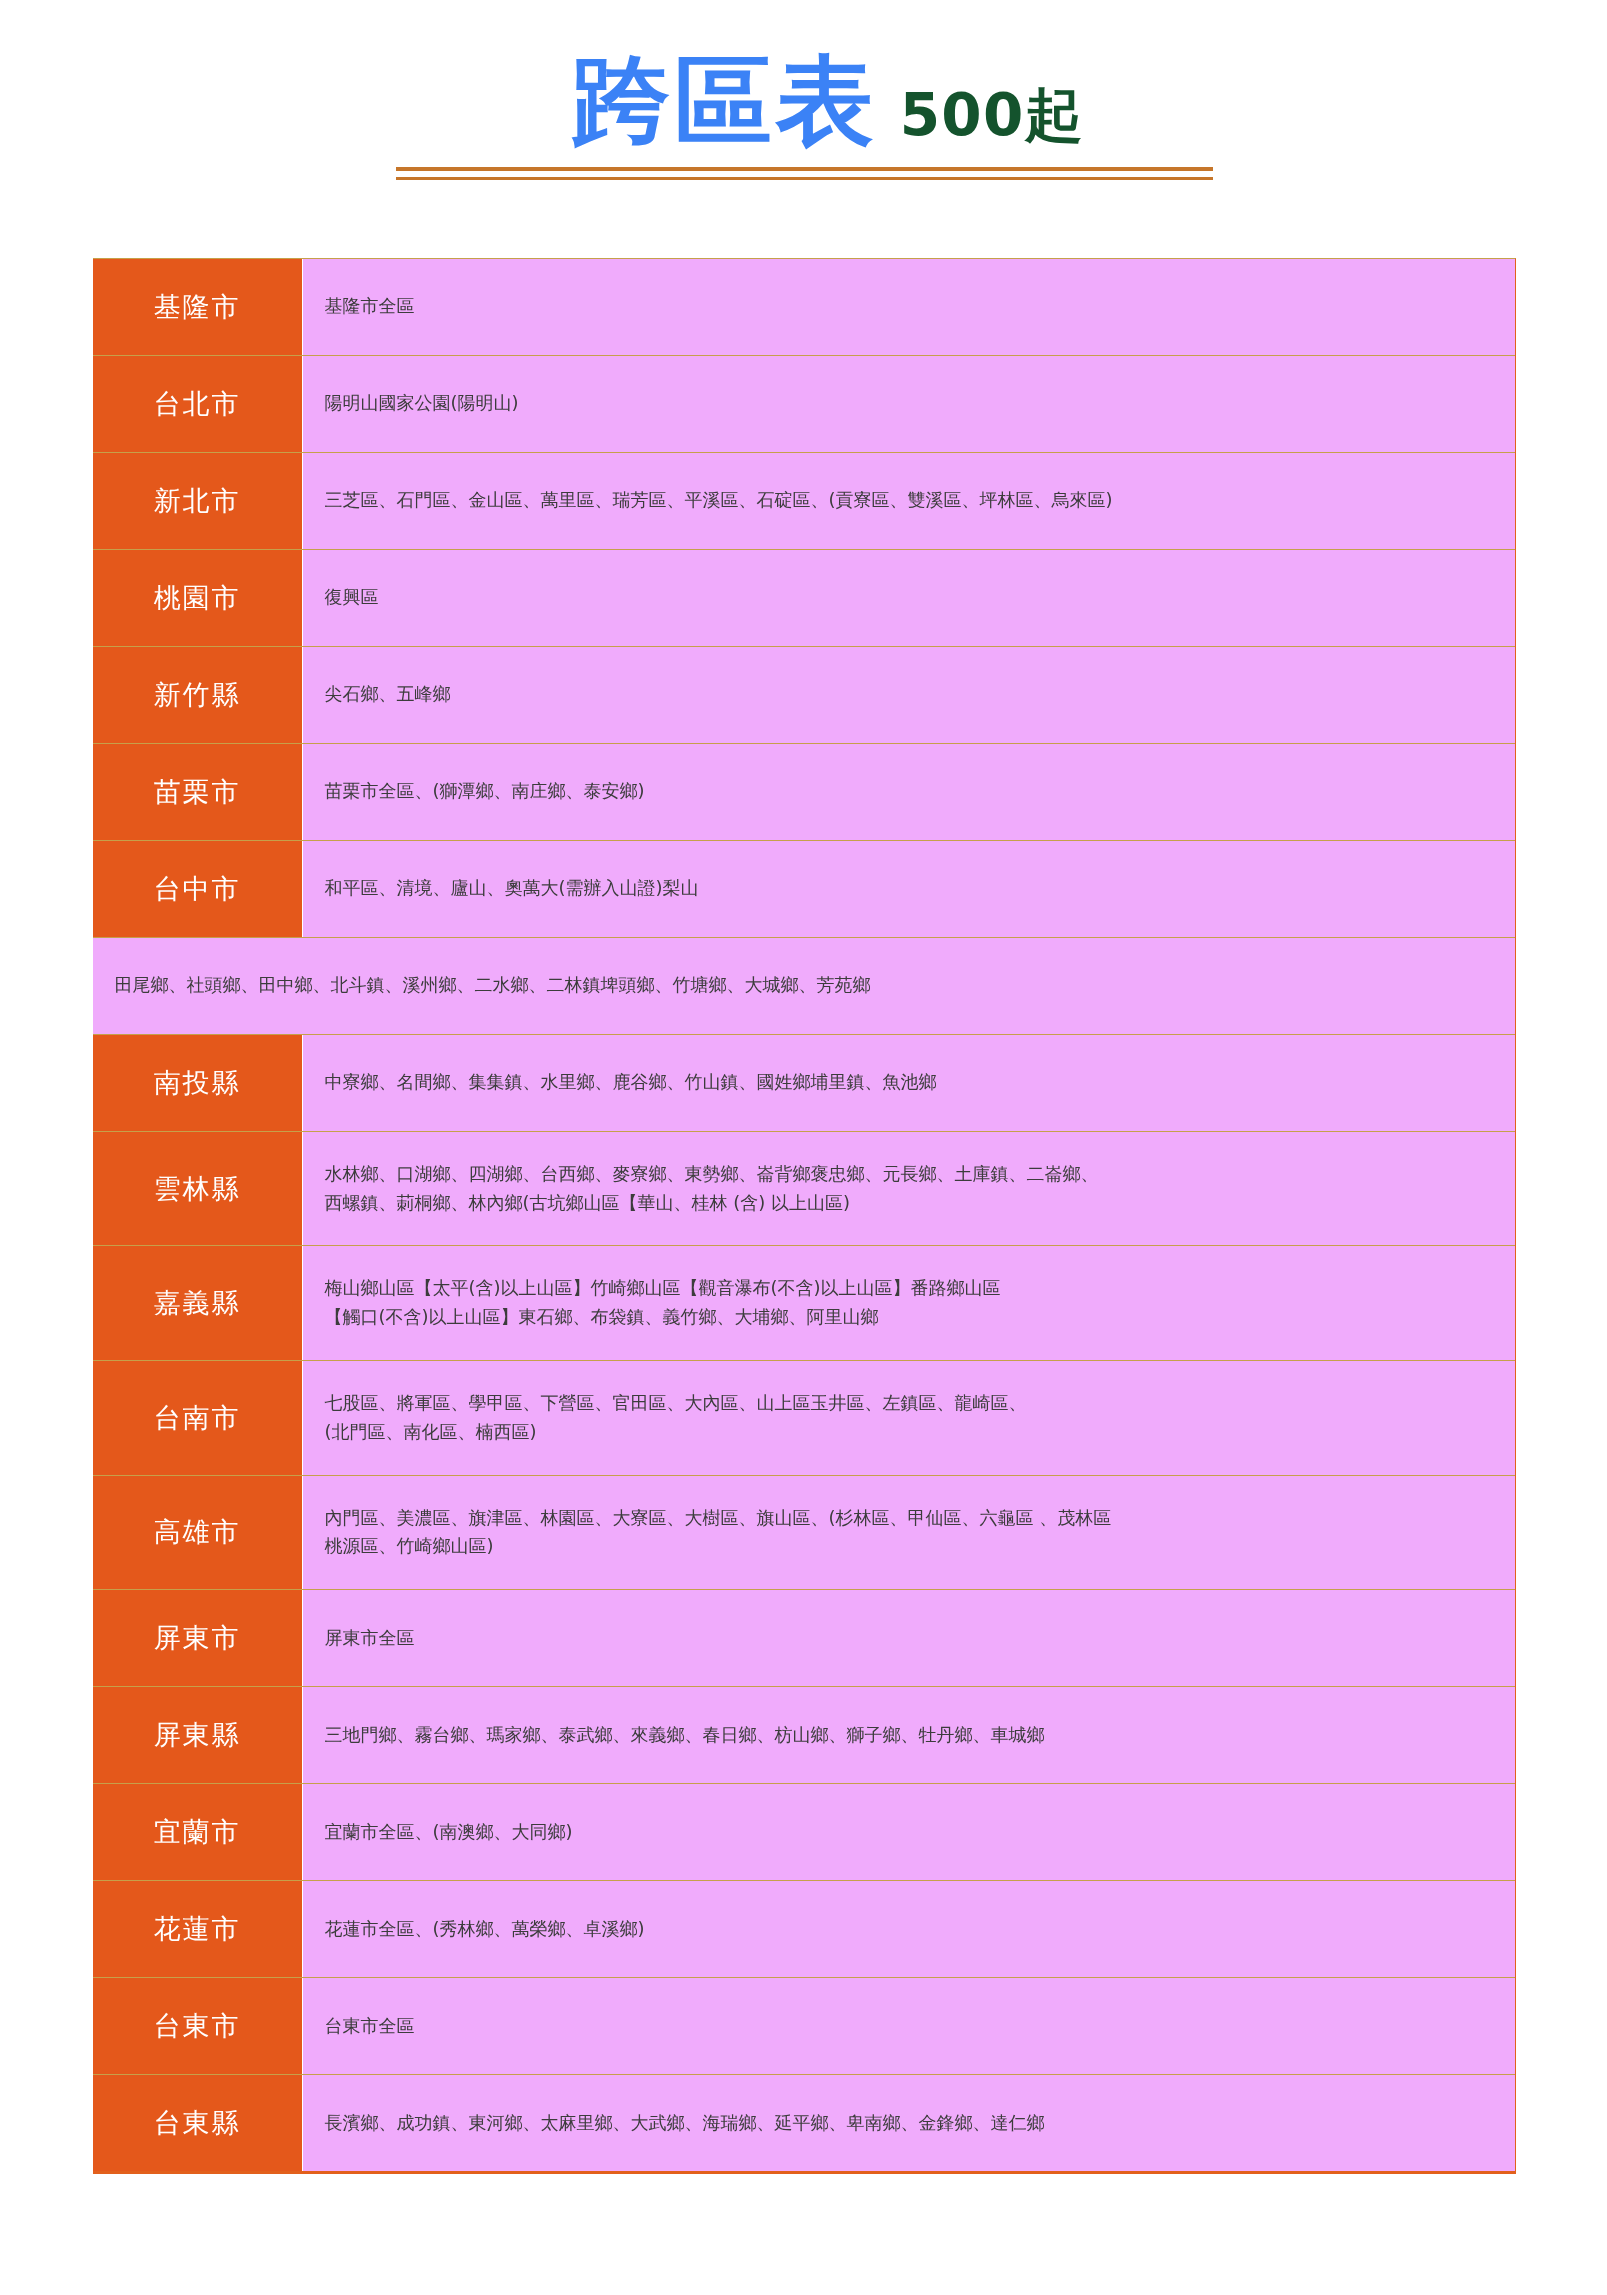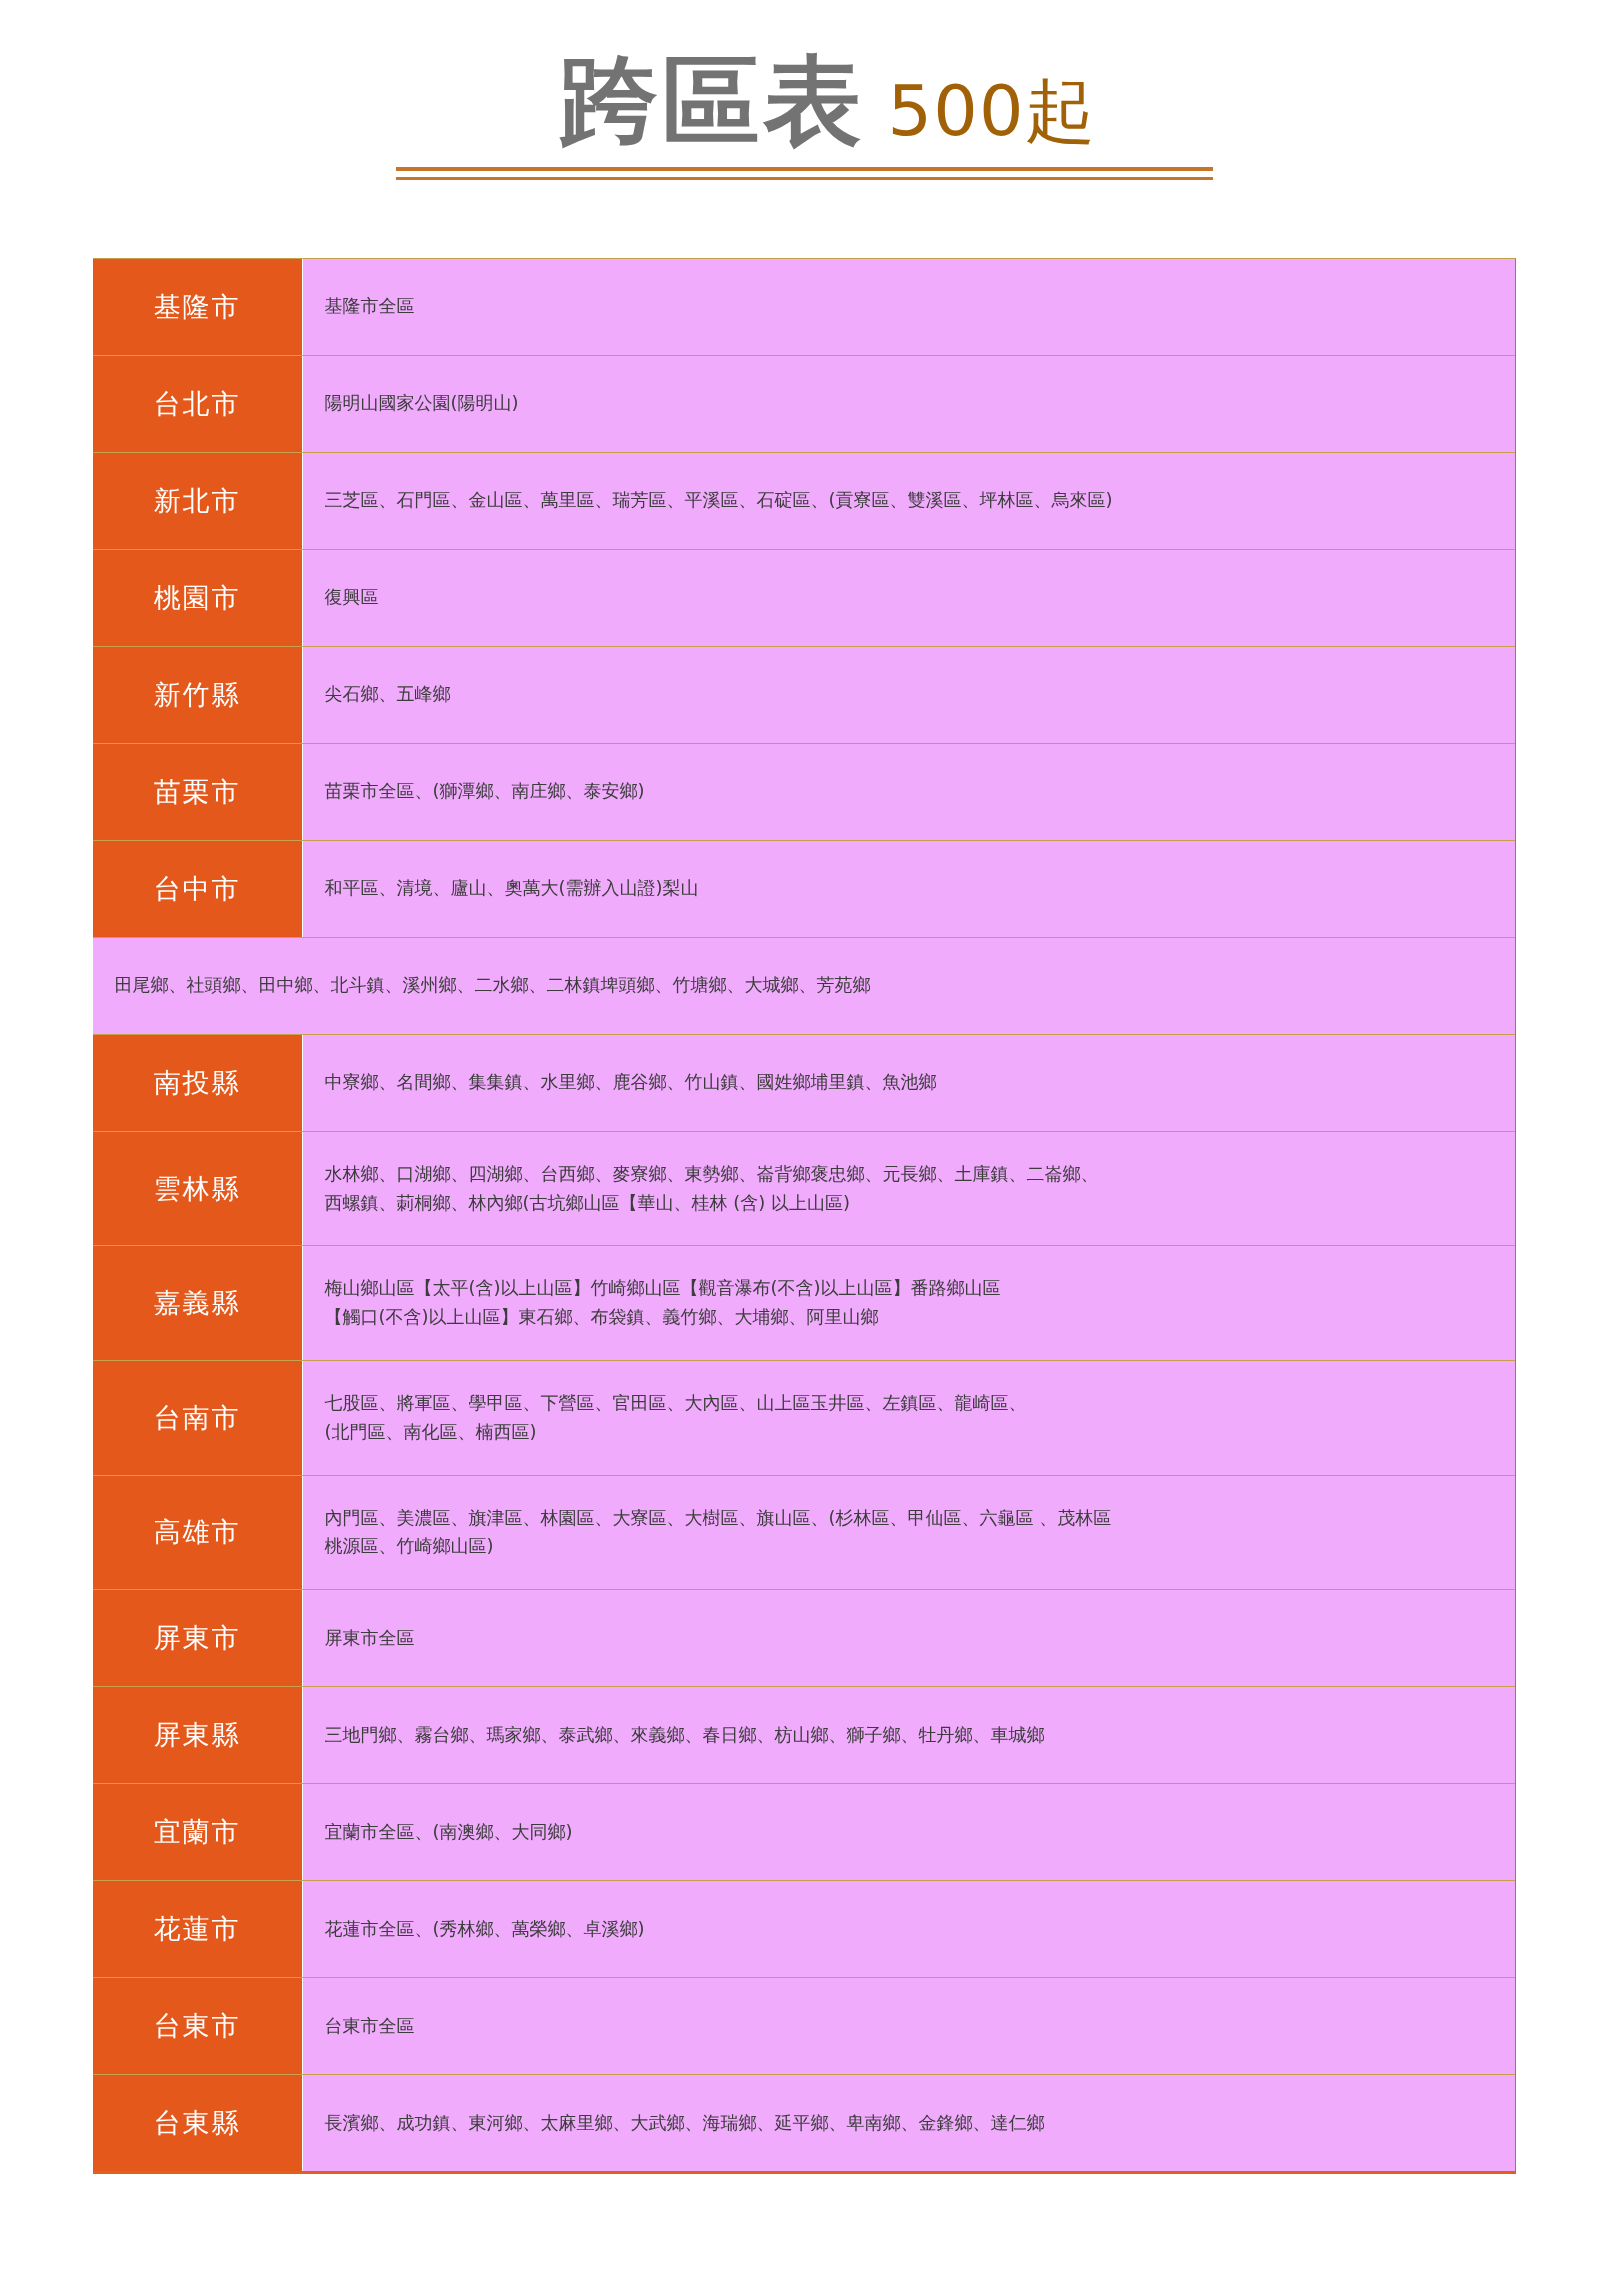"跨區表" .main-title { color: #737373 -> #3b82f6 }
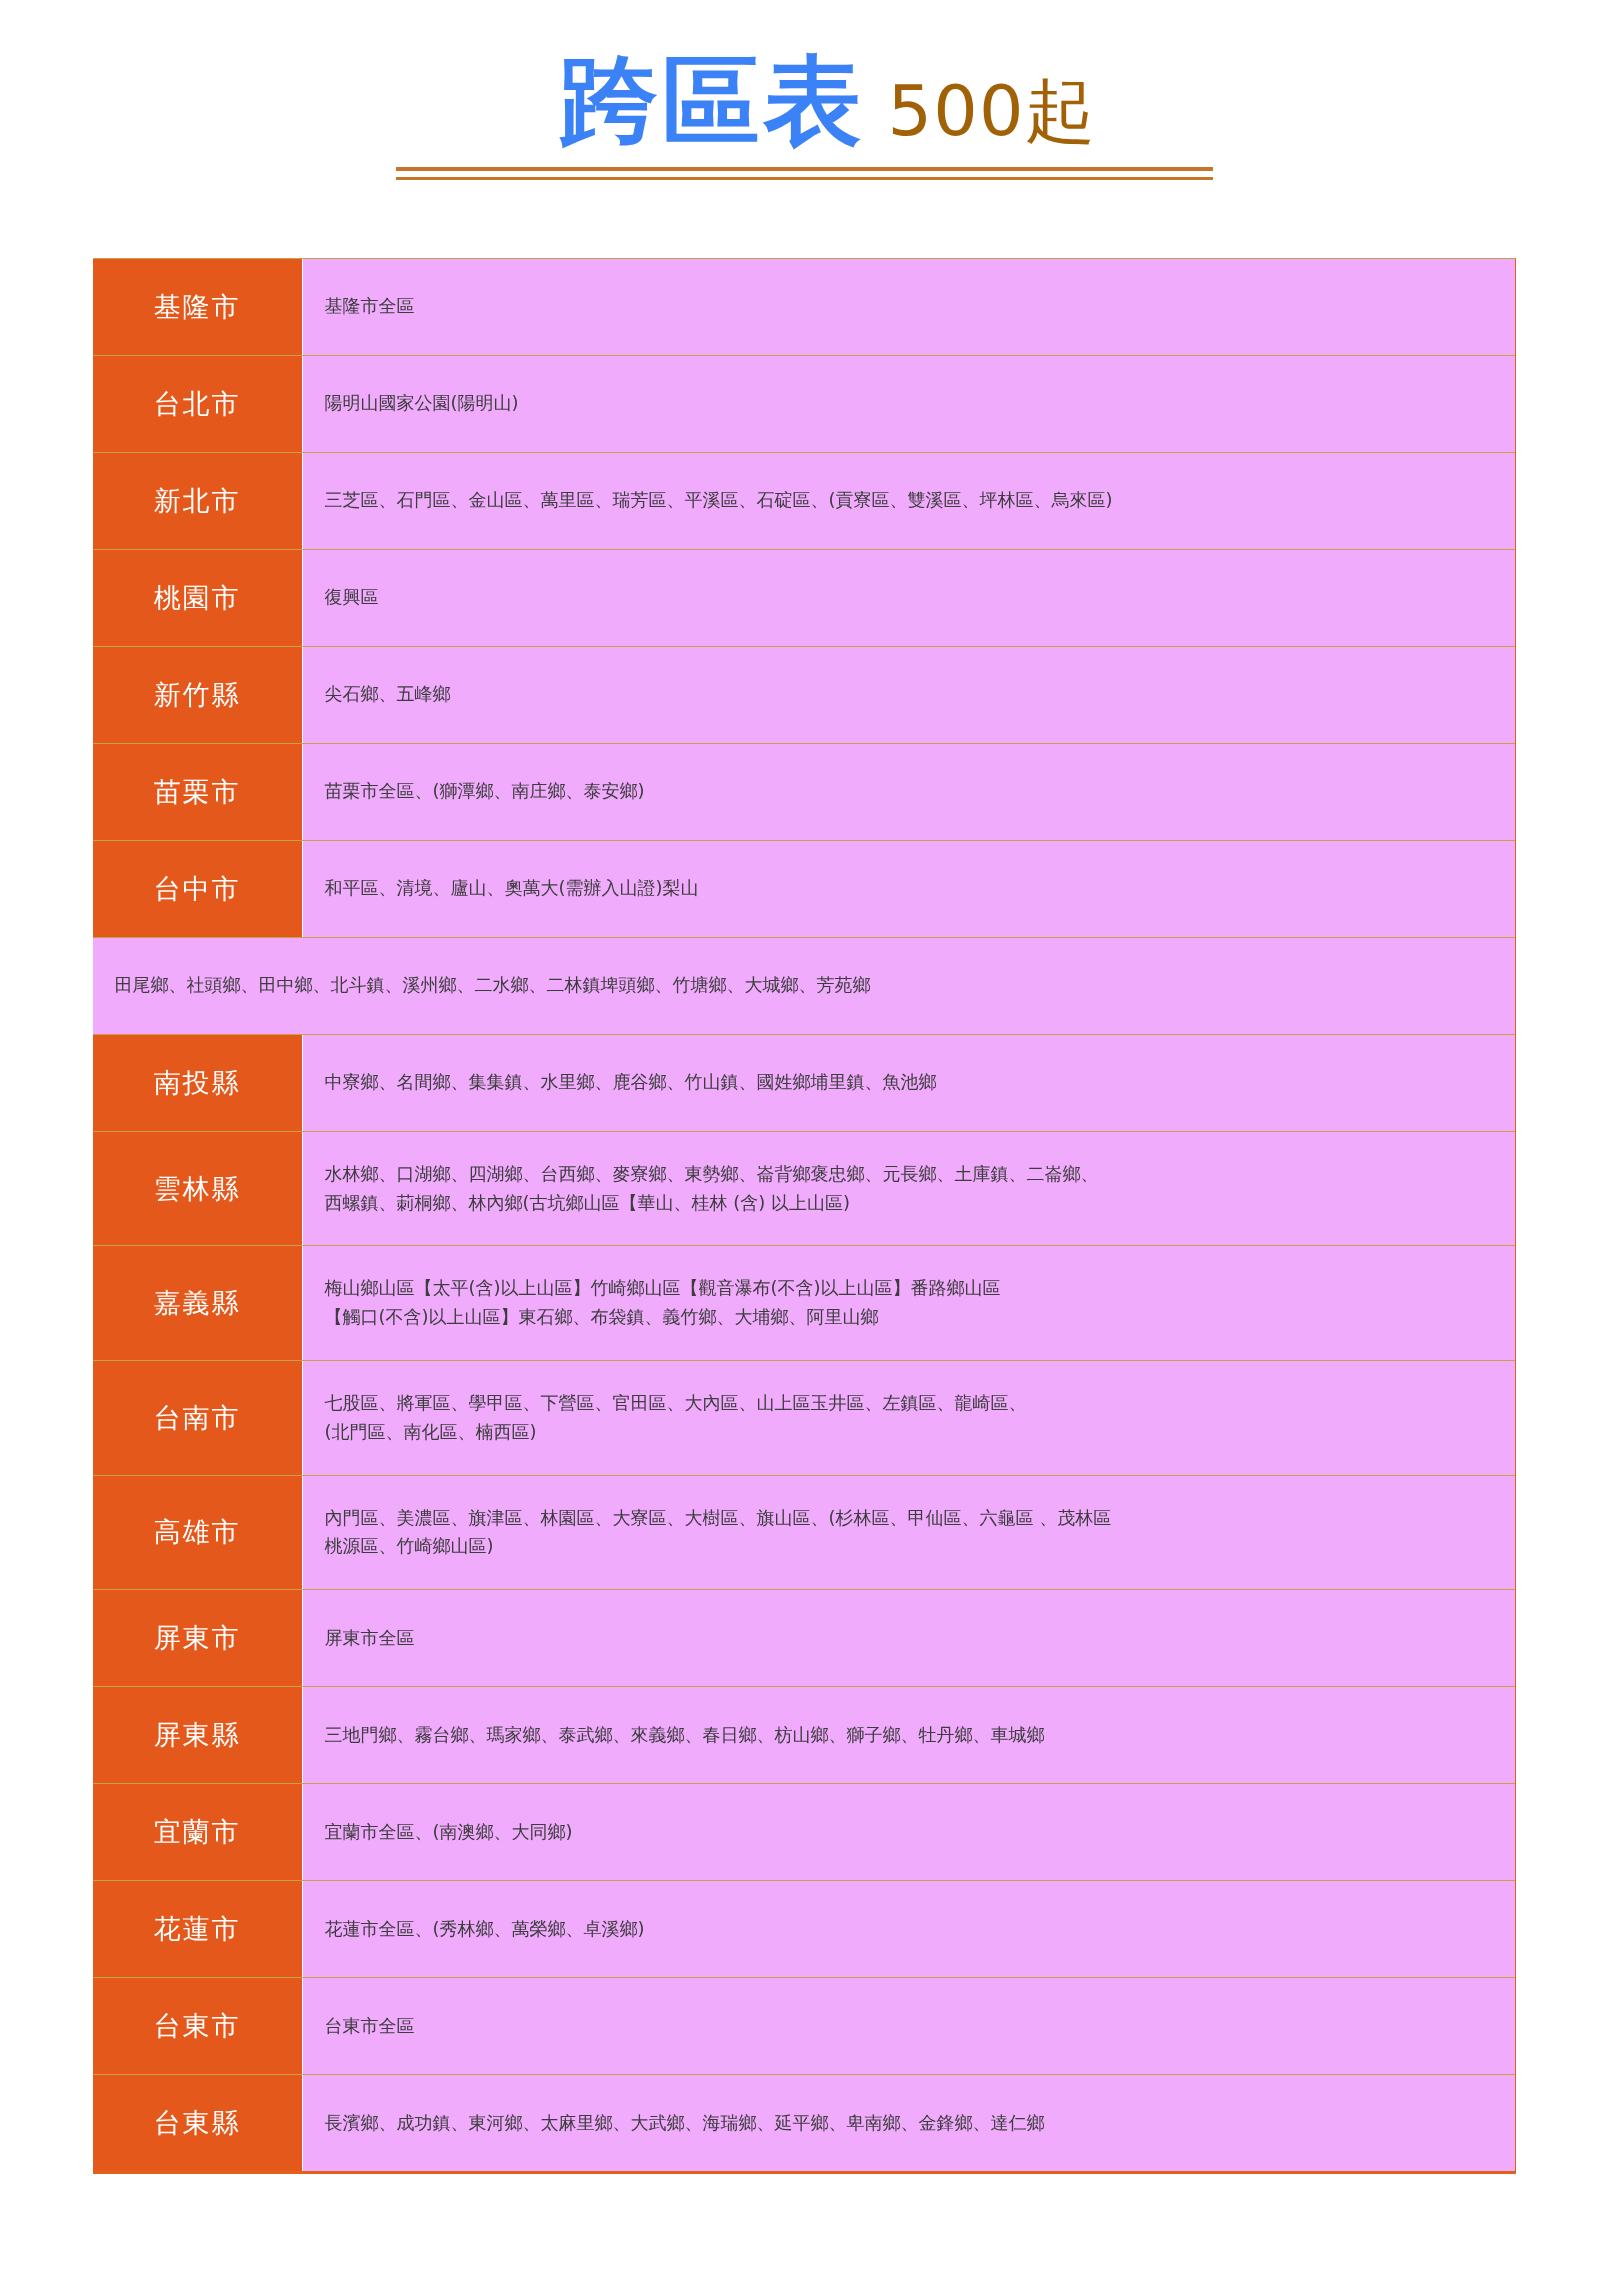"500起" .sub-title { color: #a16207 -> #14532d; font-size: 70px -> 58px; font-weight: normal -> bold }
